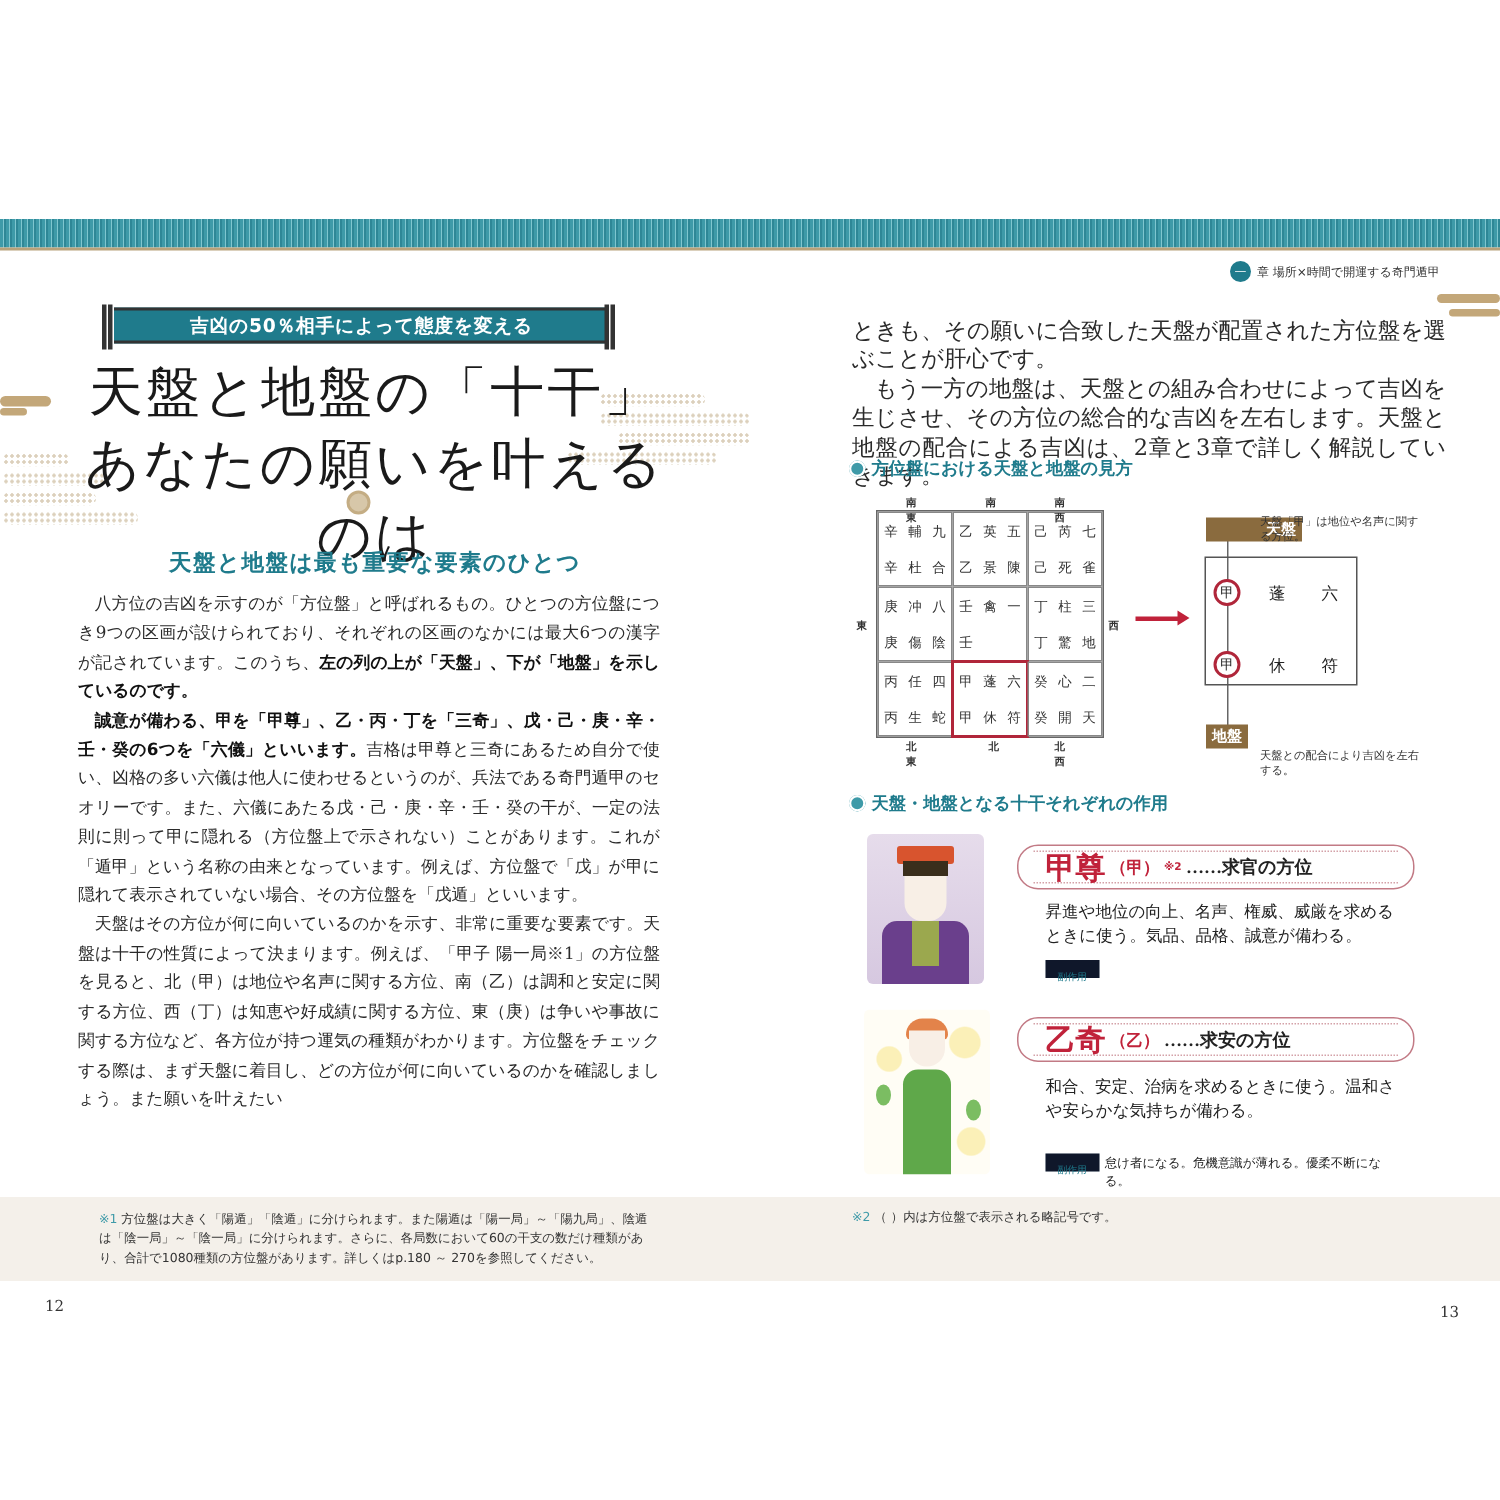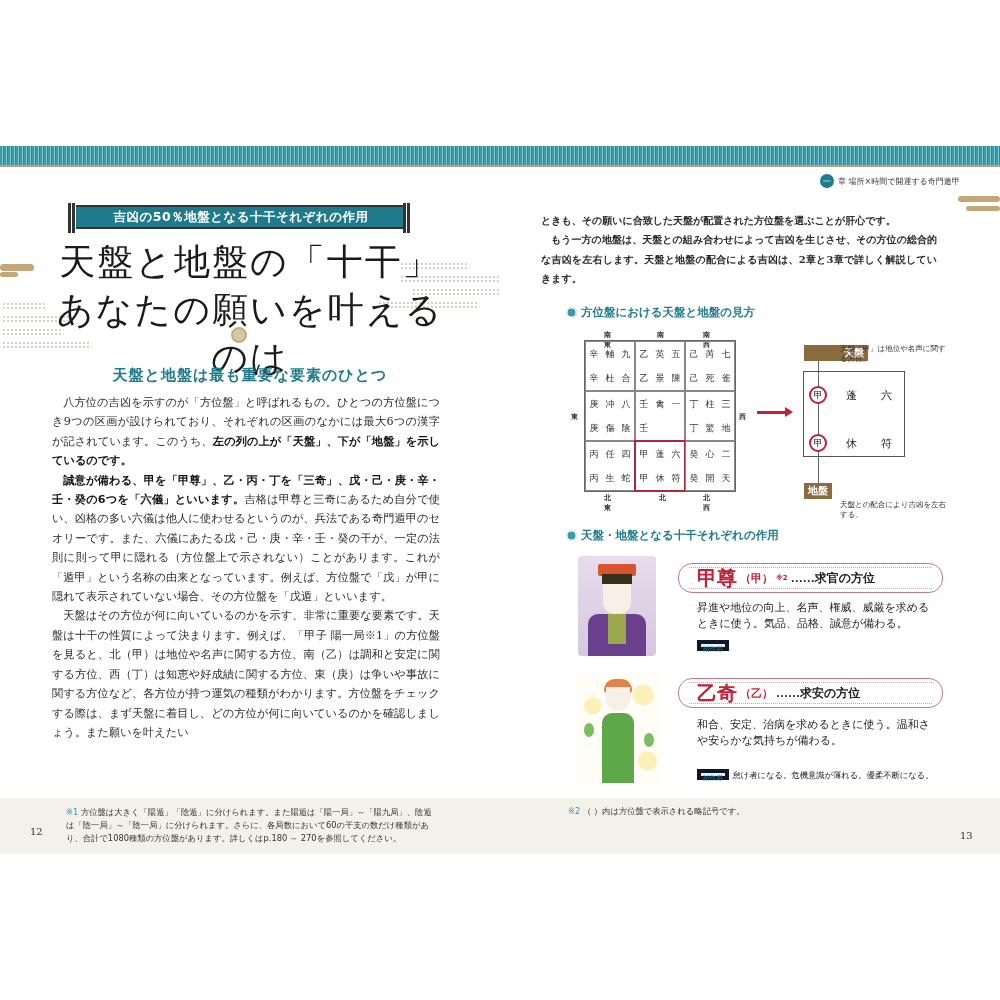"吉凶の50％地盤となる十干それぞれの作用" div.subtitle-banner { text: 地盤となる十干それぞれの作用 -> 相手によって態度を変える }
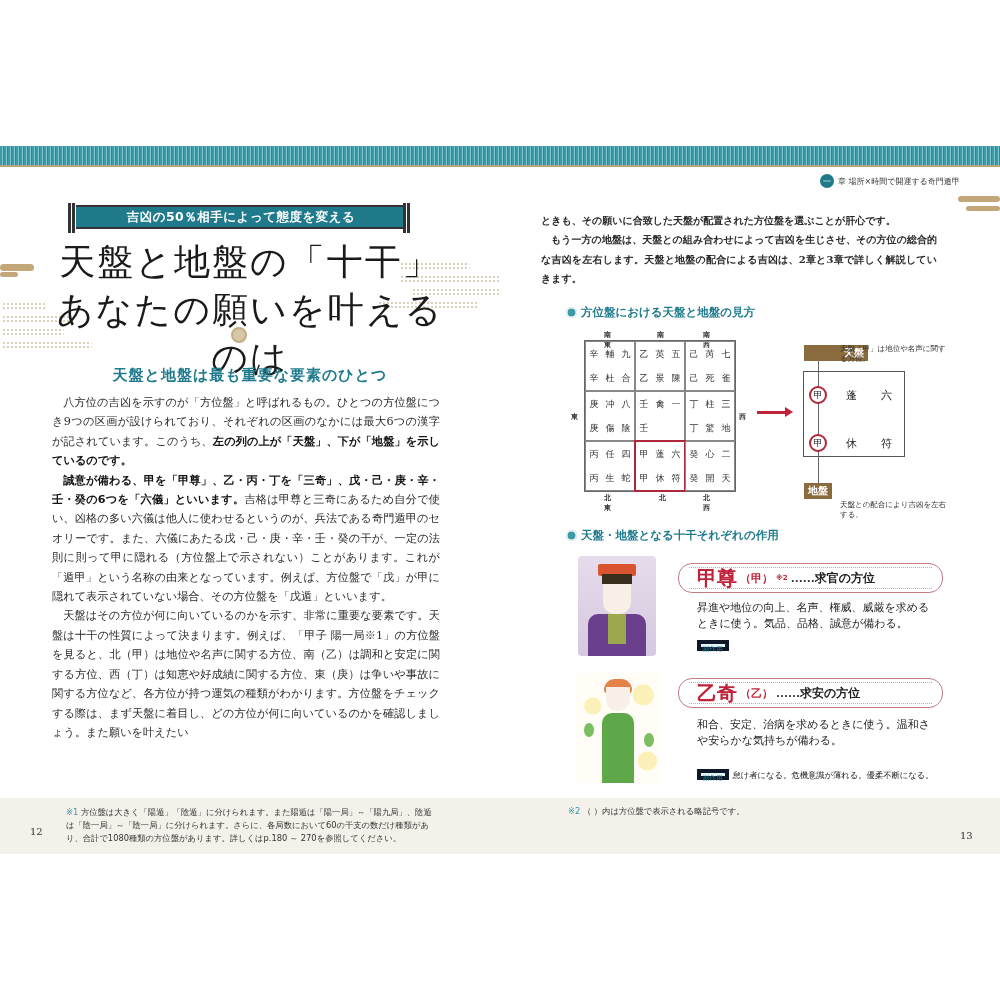"ときも、その願いに合致した天盤が配置された方位盤を選ぶことが肝心です。" .body-right { font-size: 10px -> 15px; font-weight: bold -> none; left: 541px -> 568px }
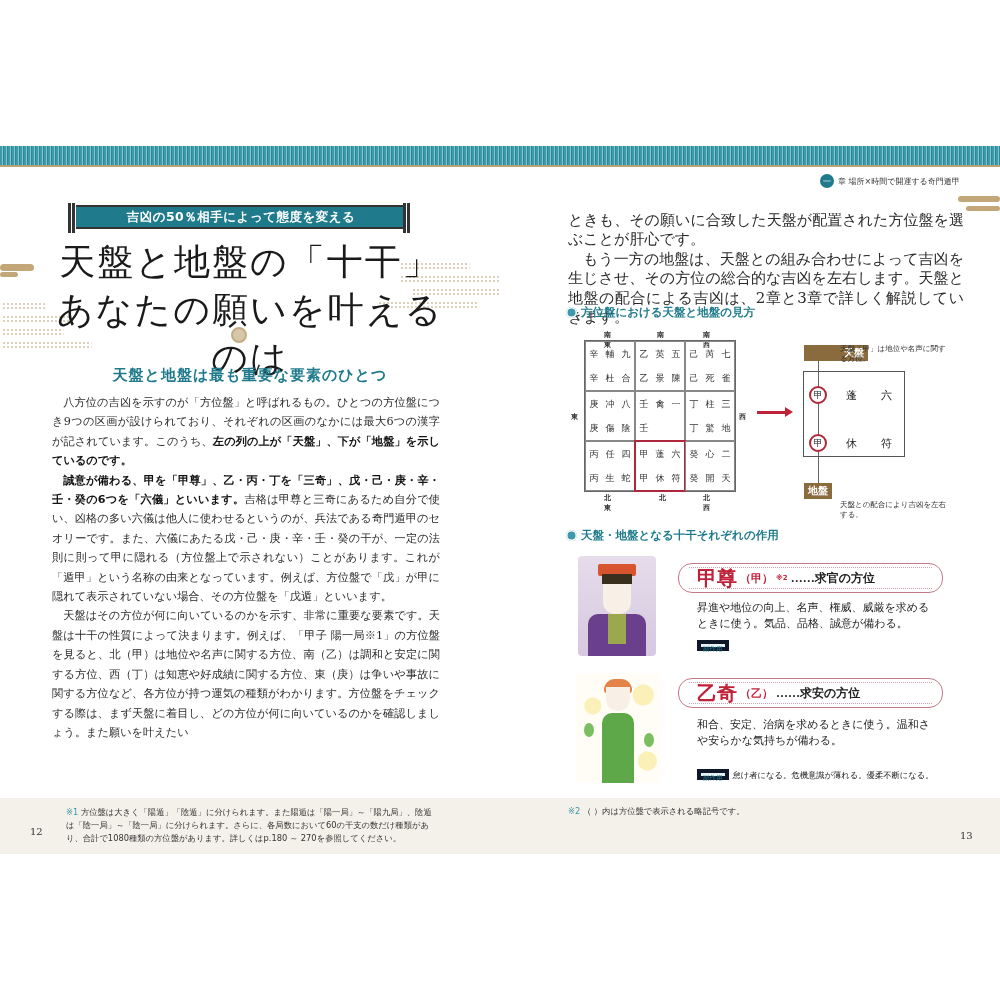"副作用" .neg-badge { border: 4px solid #0f172a -> 6px solid #0f172a }
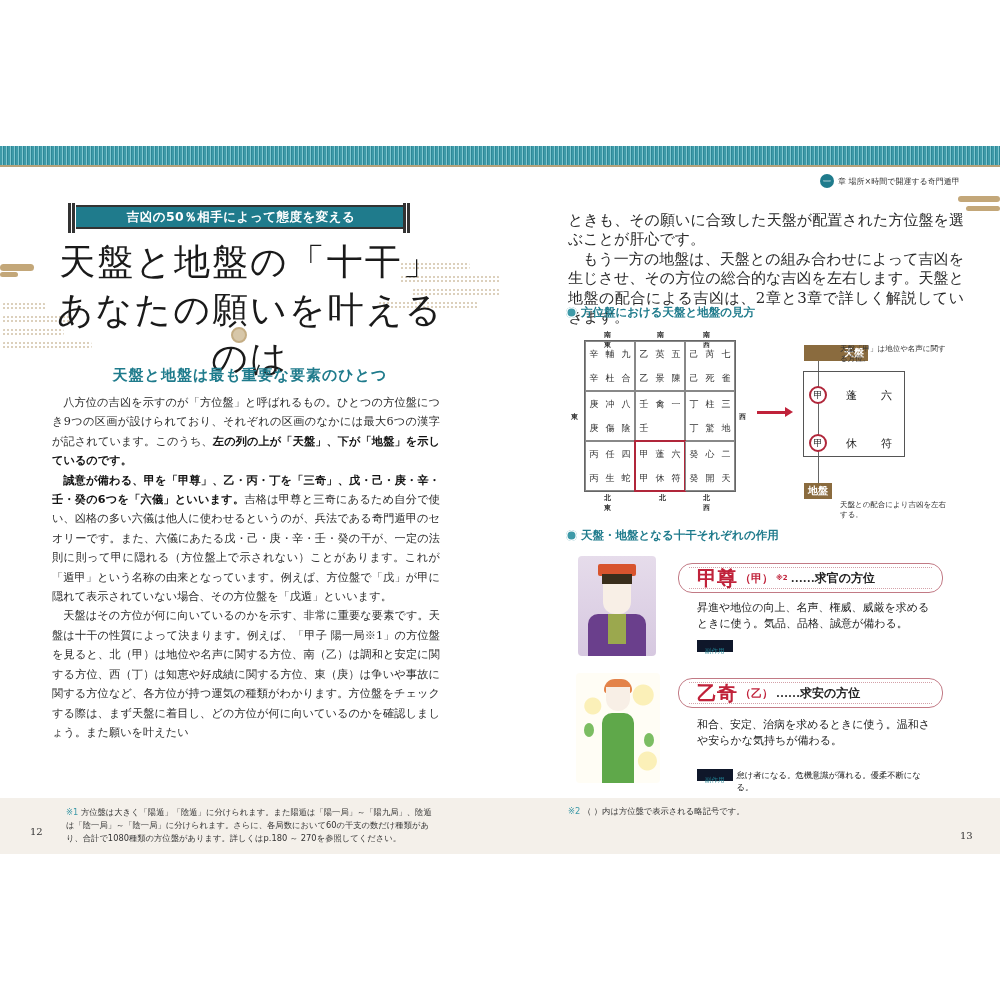"12" .page-no { margin-top: none -> 40px }
